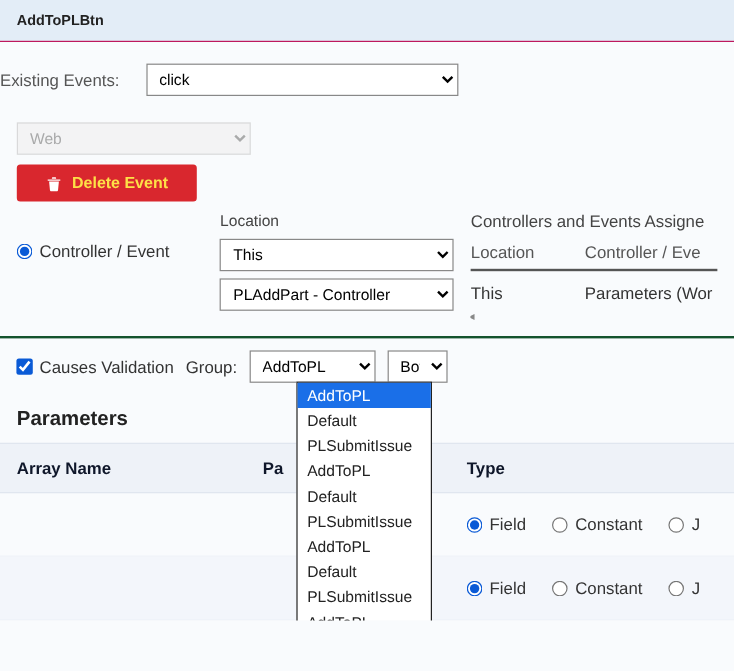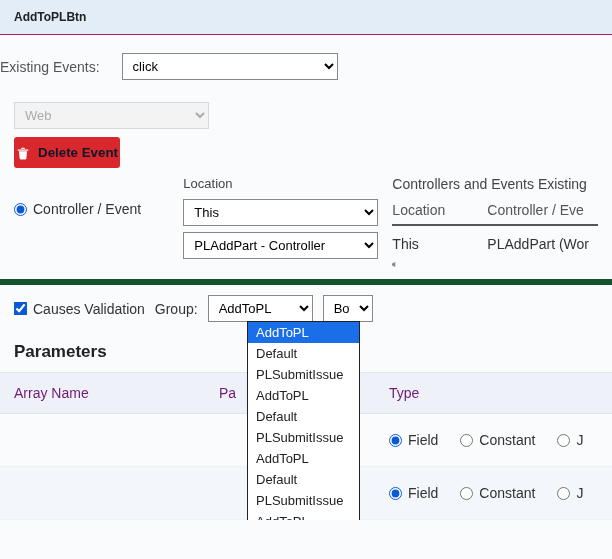"click" select.wide { width: 216px -> 260px }
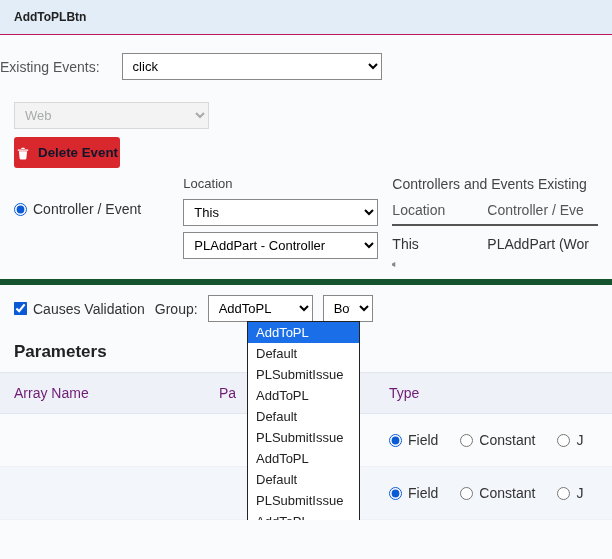"Delete Event" .delete-btn { color: #0f172a -> #fde047; padding: 8px 2px -> 8px 24px }
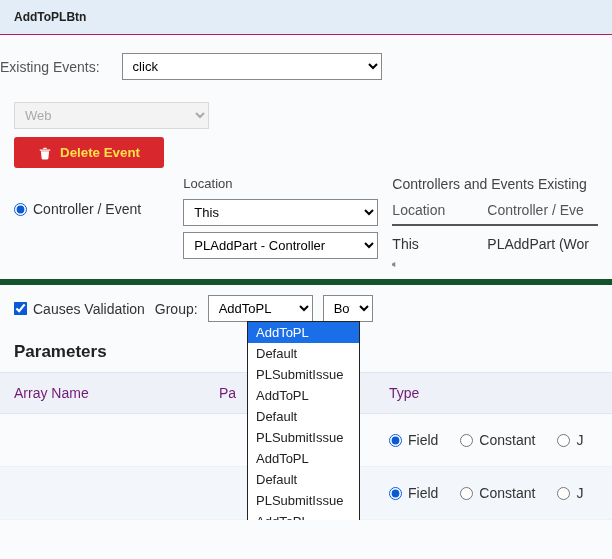"Controllers and Events Existing" div.assign-title { text: Existing -> Assigne }
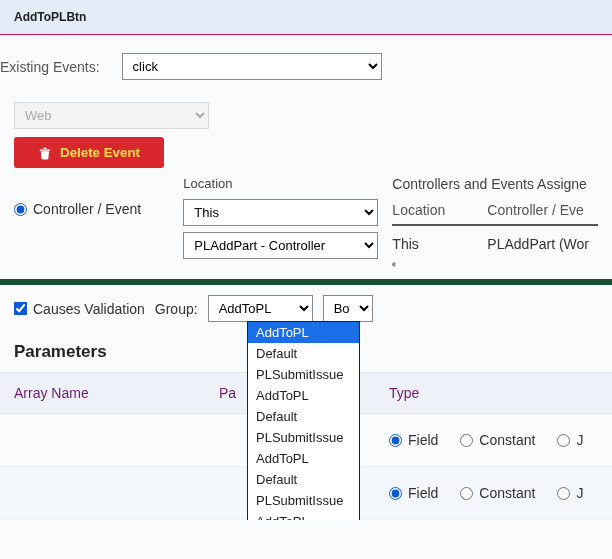"PLAddPart (Wor" div { text: PLAddPart -> Parameters }
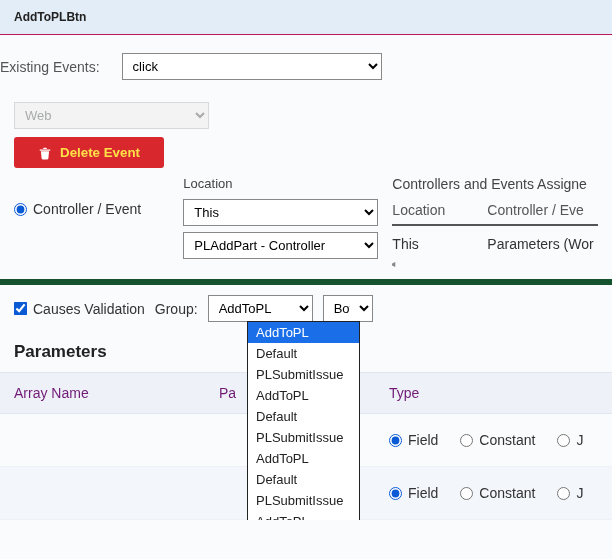"Causes Validation" .valid-row { border-top: 6px solid #14532d -> 2px solid #14532d }
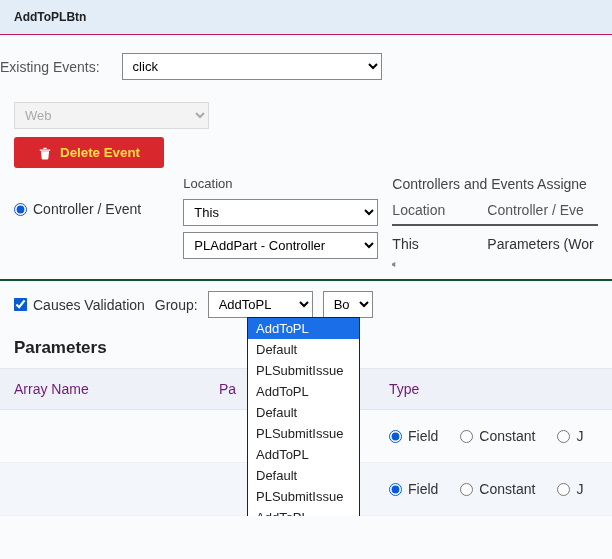"Array Name" .params-head { color: #701a75 -> #0f172a; font-weight: none -> bold }
